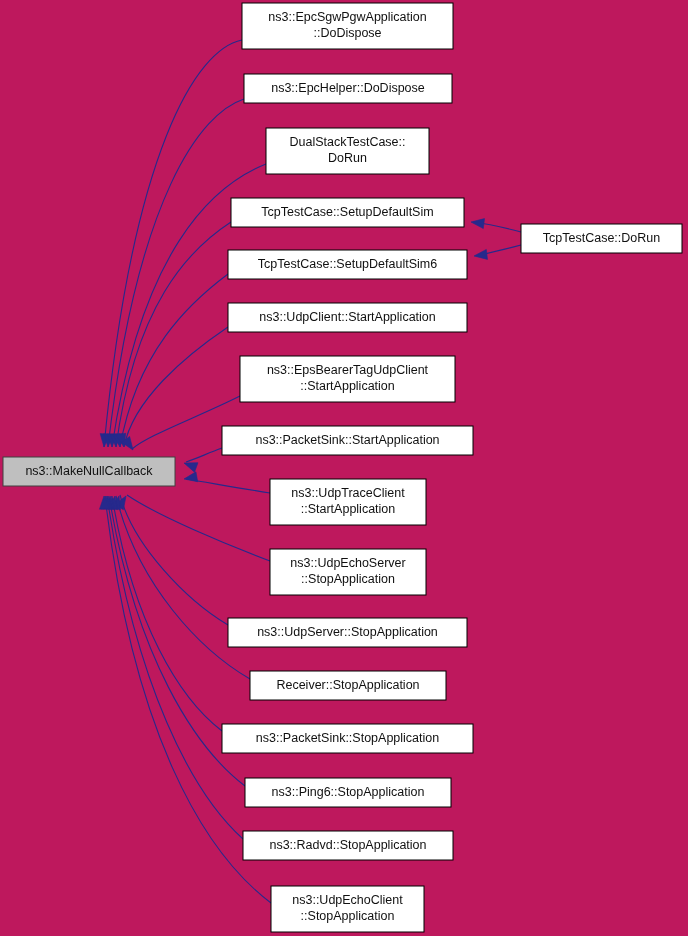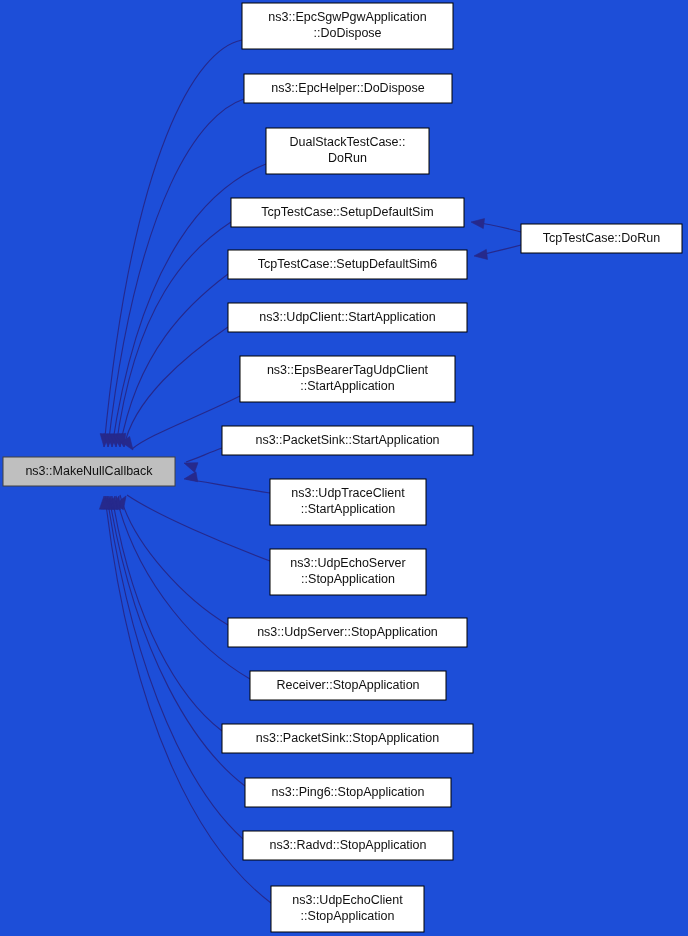"ns3::EpcSgwPgwApplication" #graph-root { background: #1d4ed8 -> #be185d }
